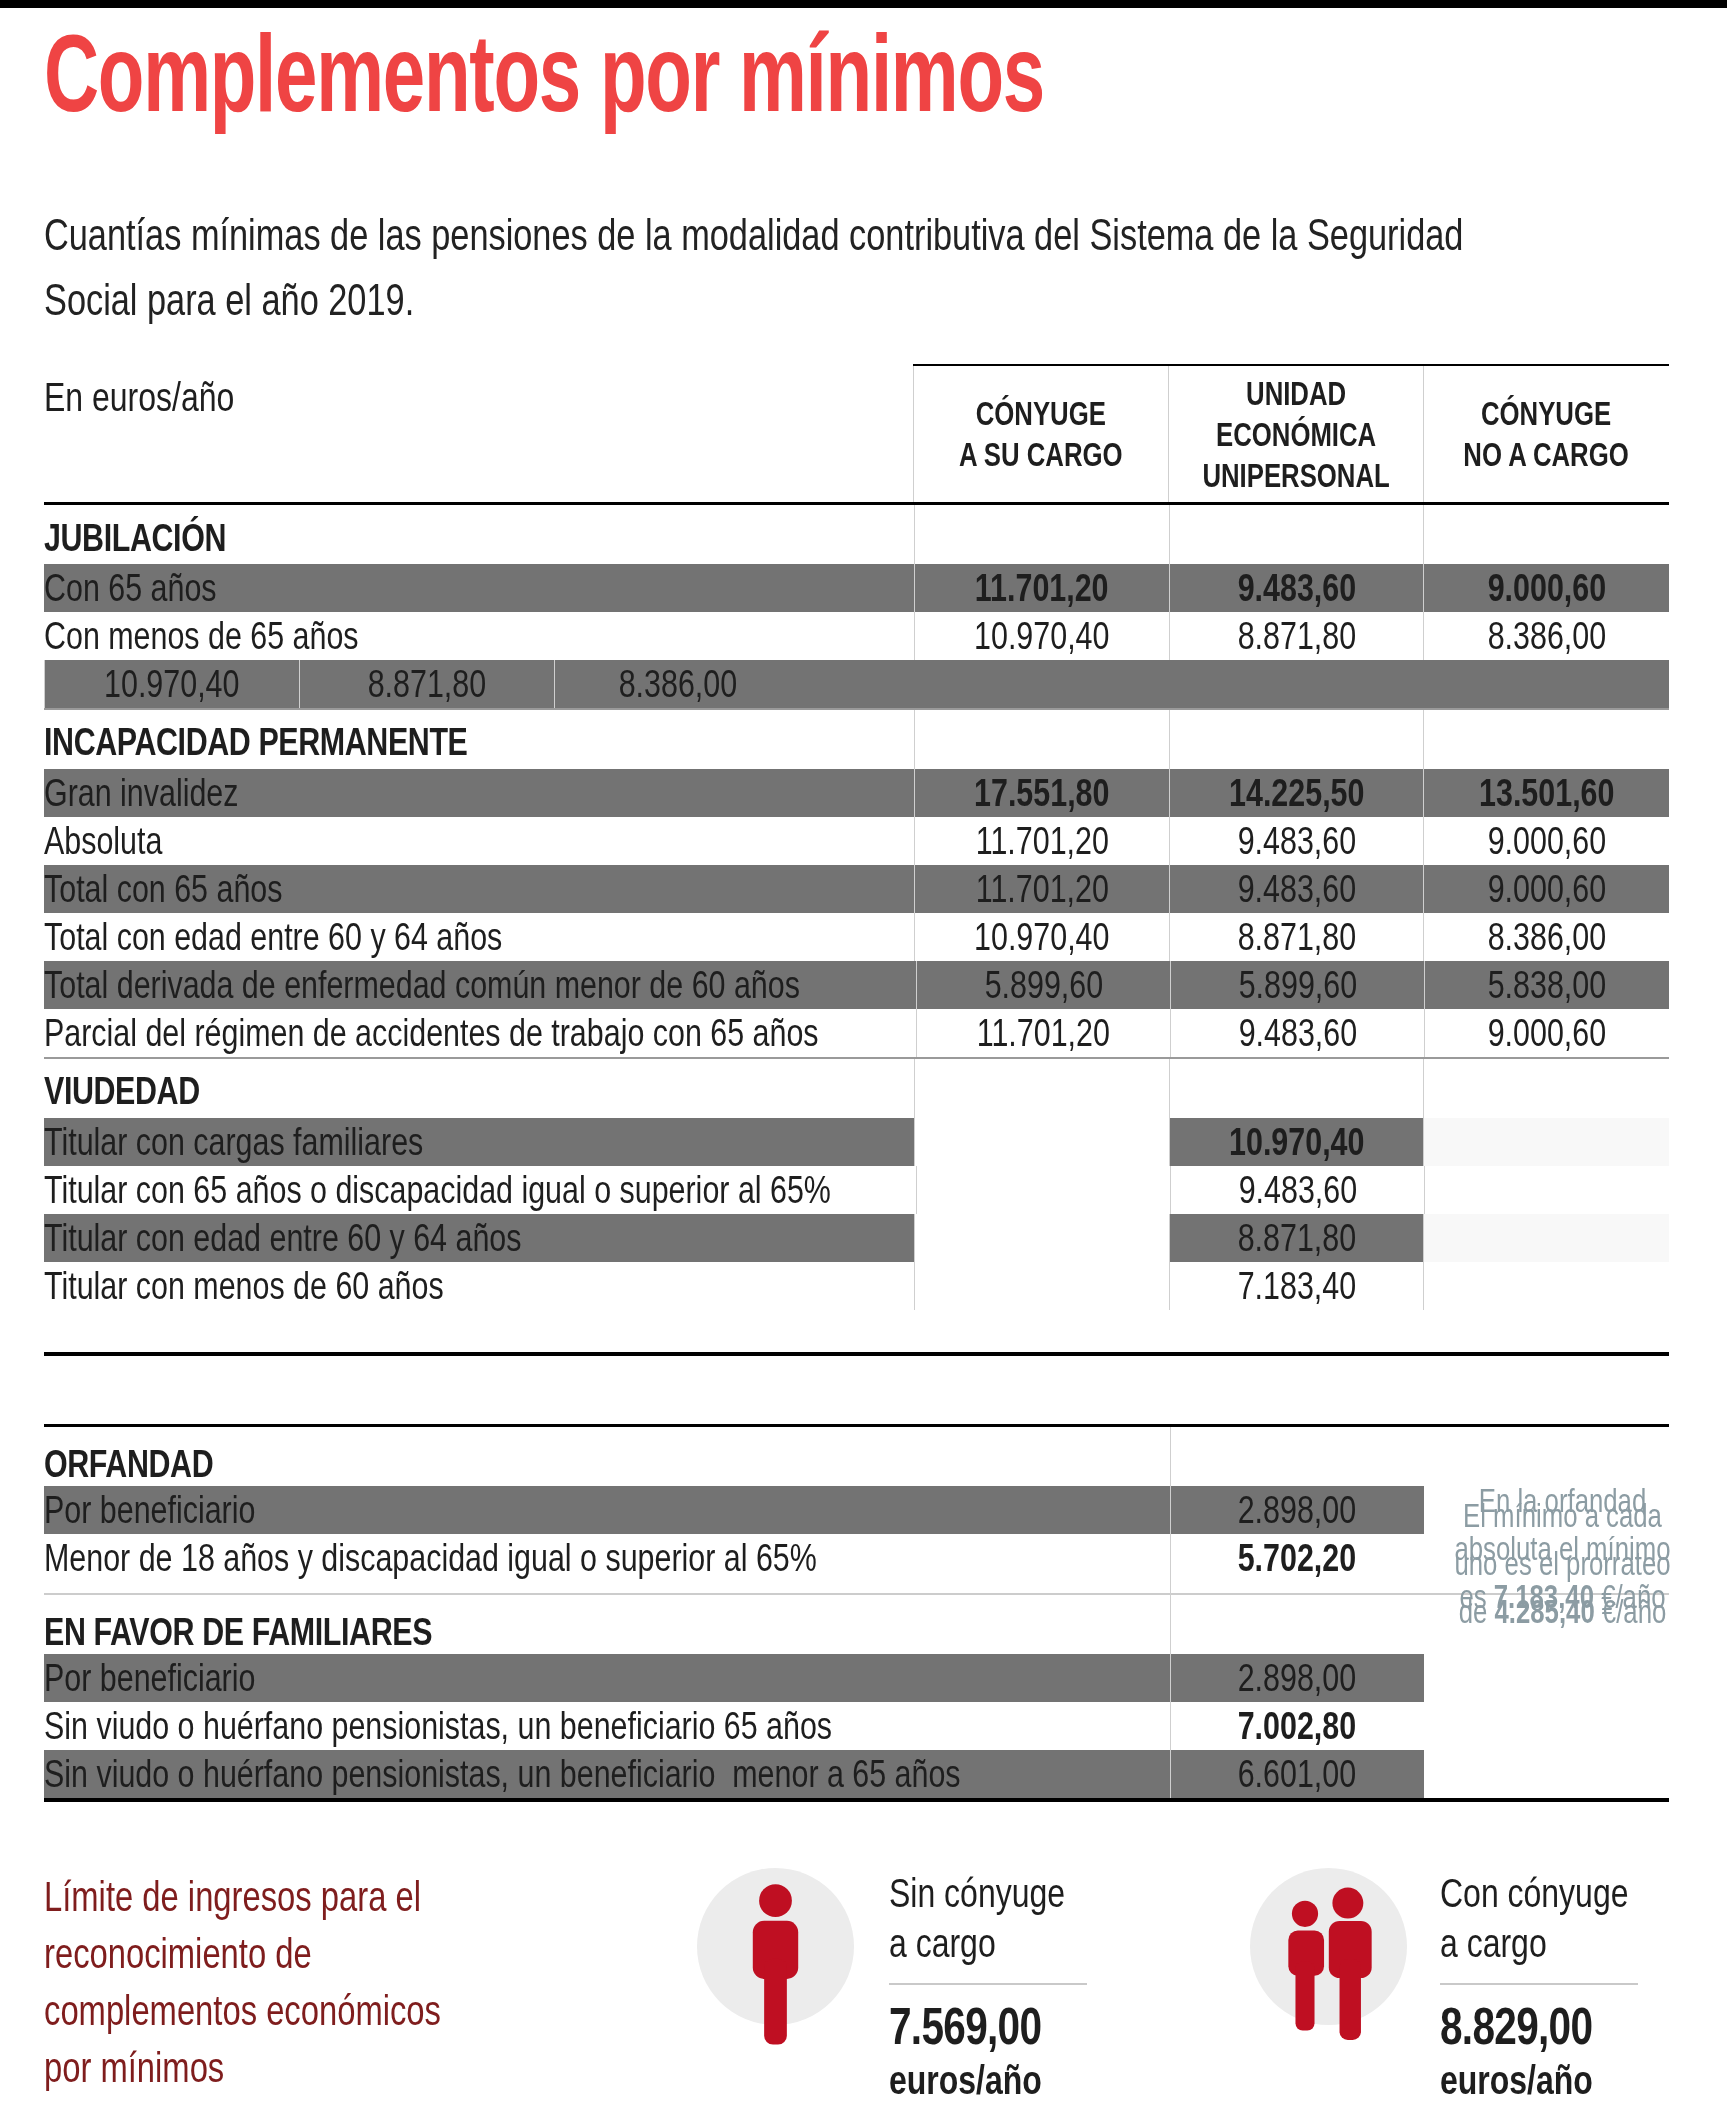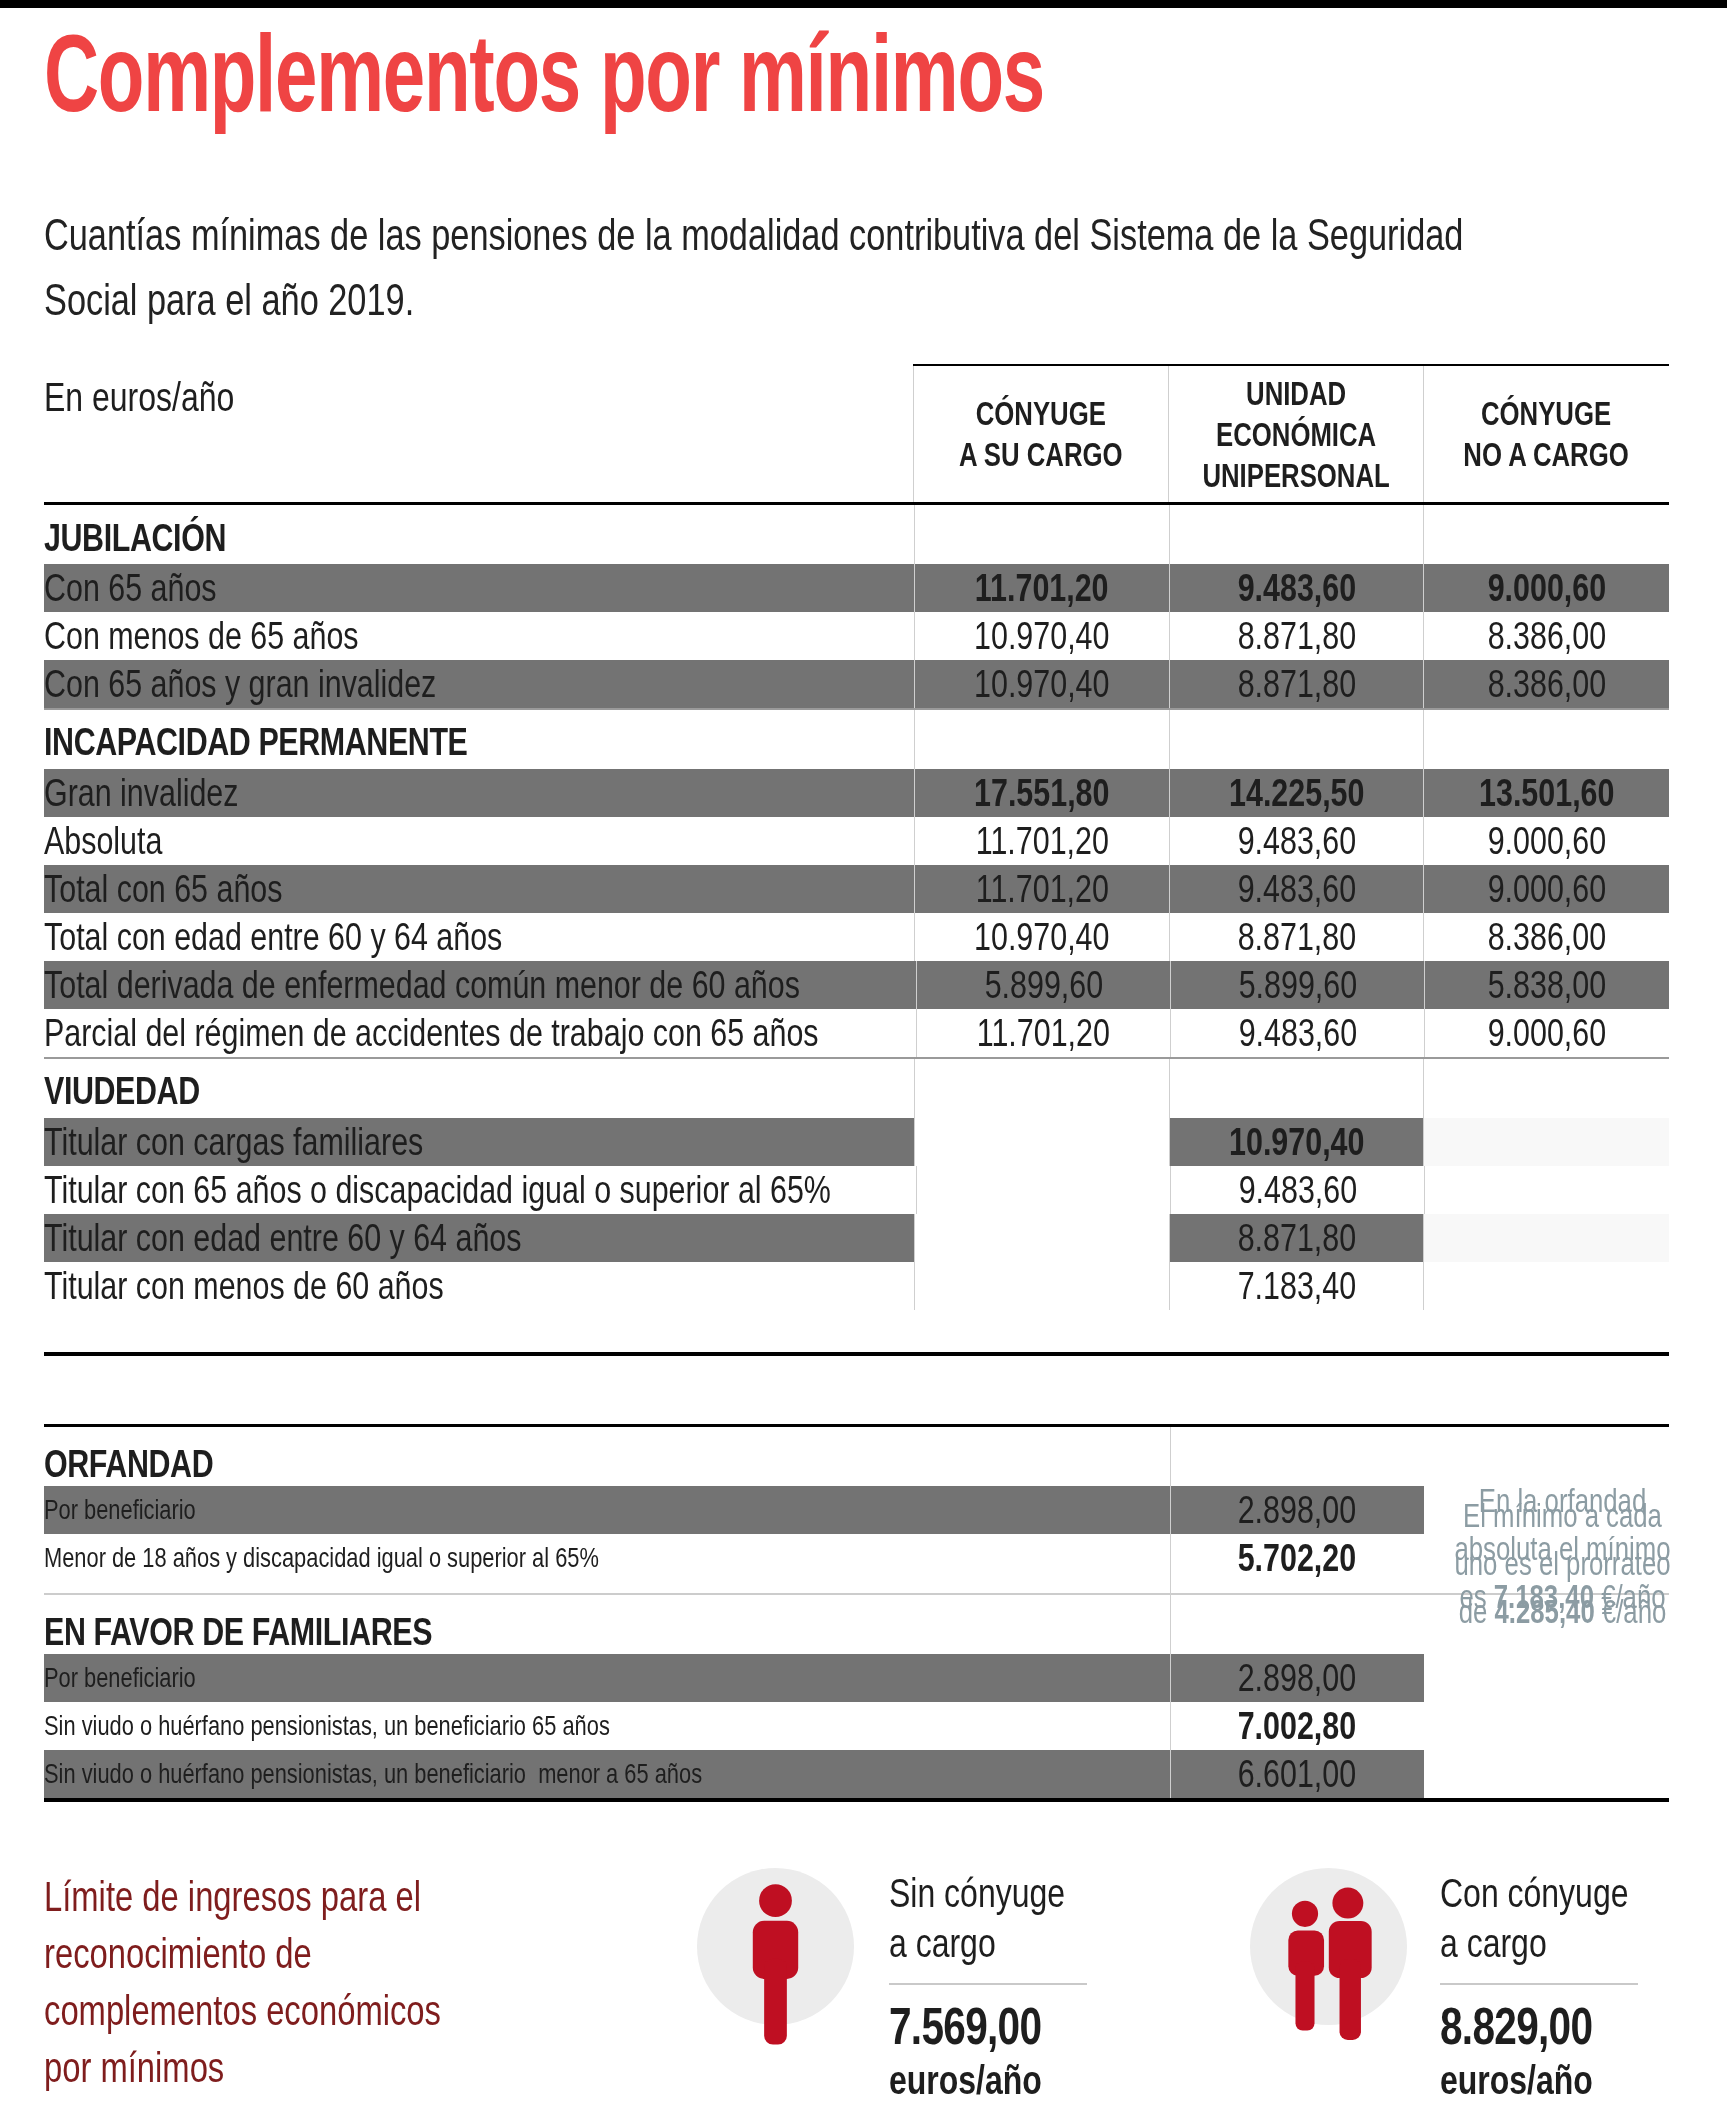"Con 65 años y gran" div.tlbl { html: <div> <span>Con 65 años y gran invalidez</span> </div> -> none }
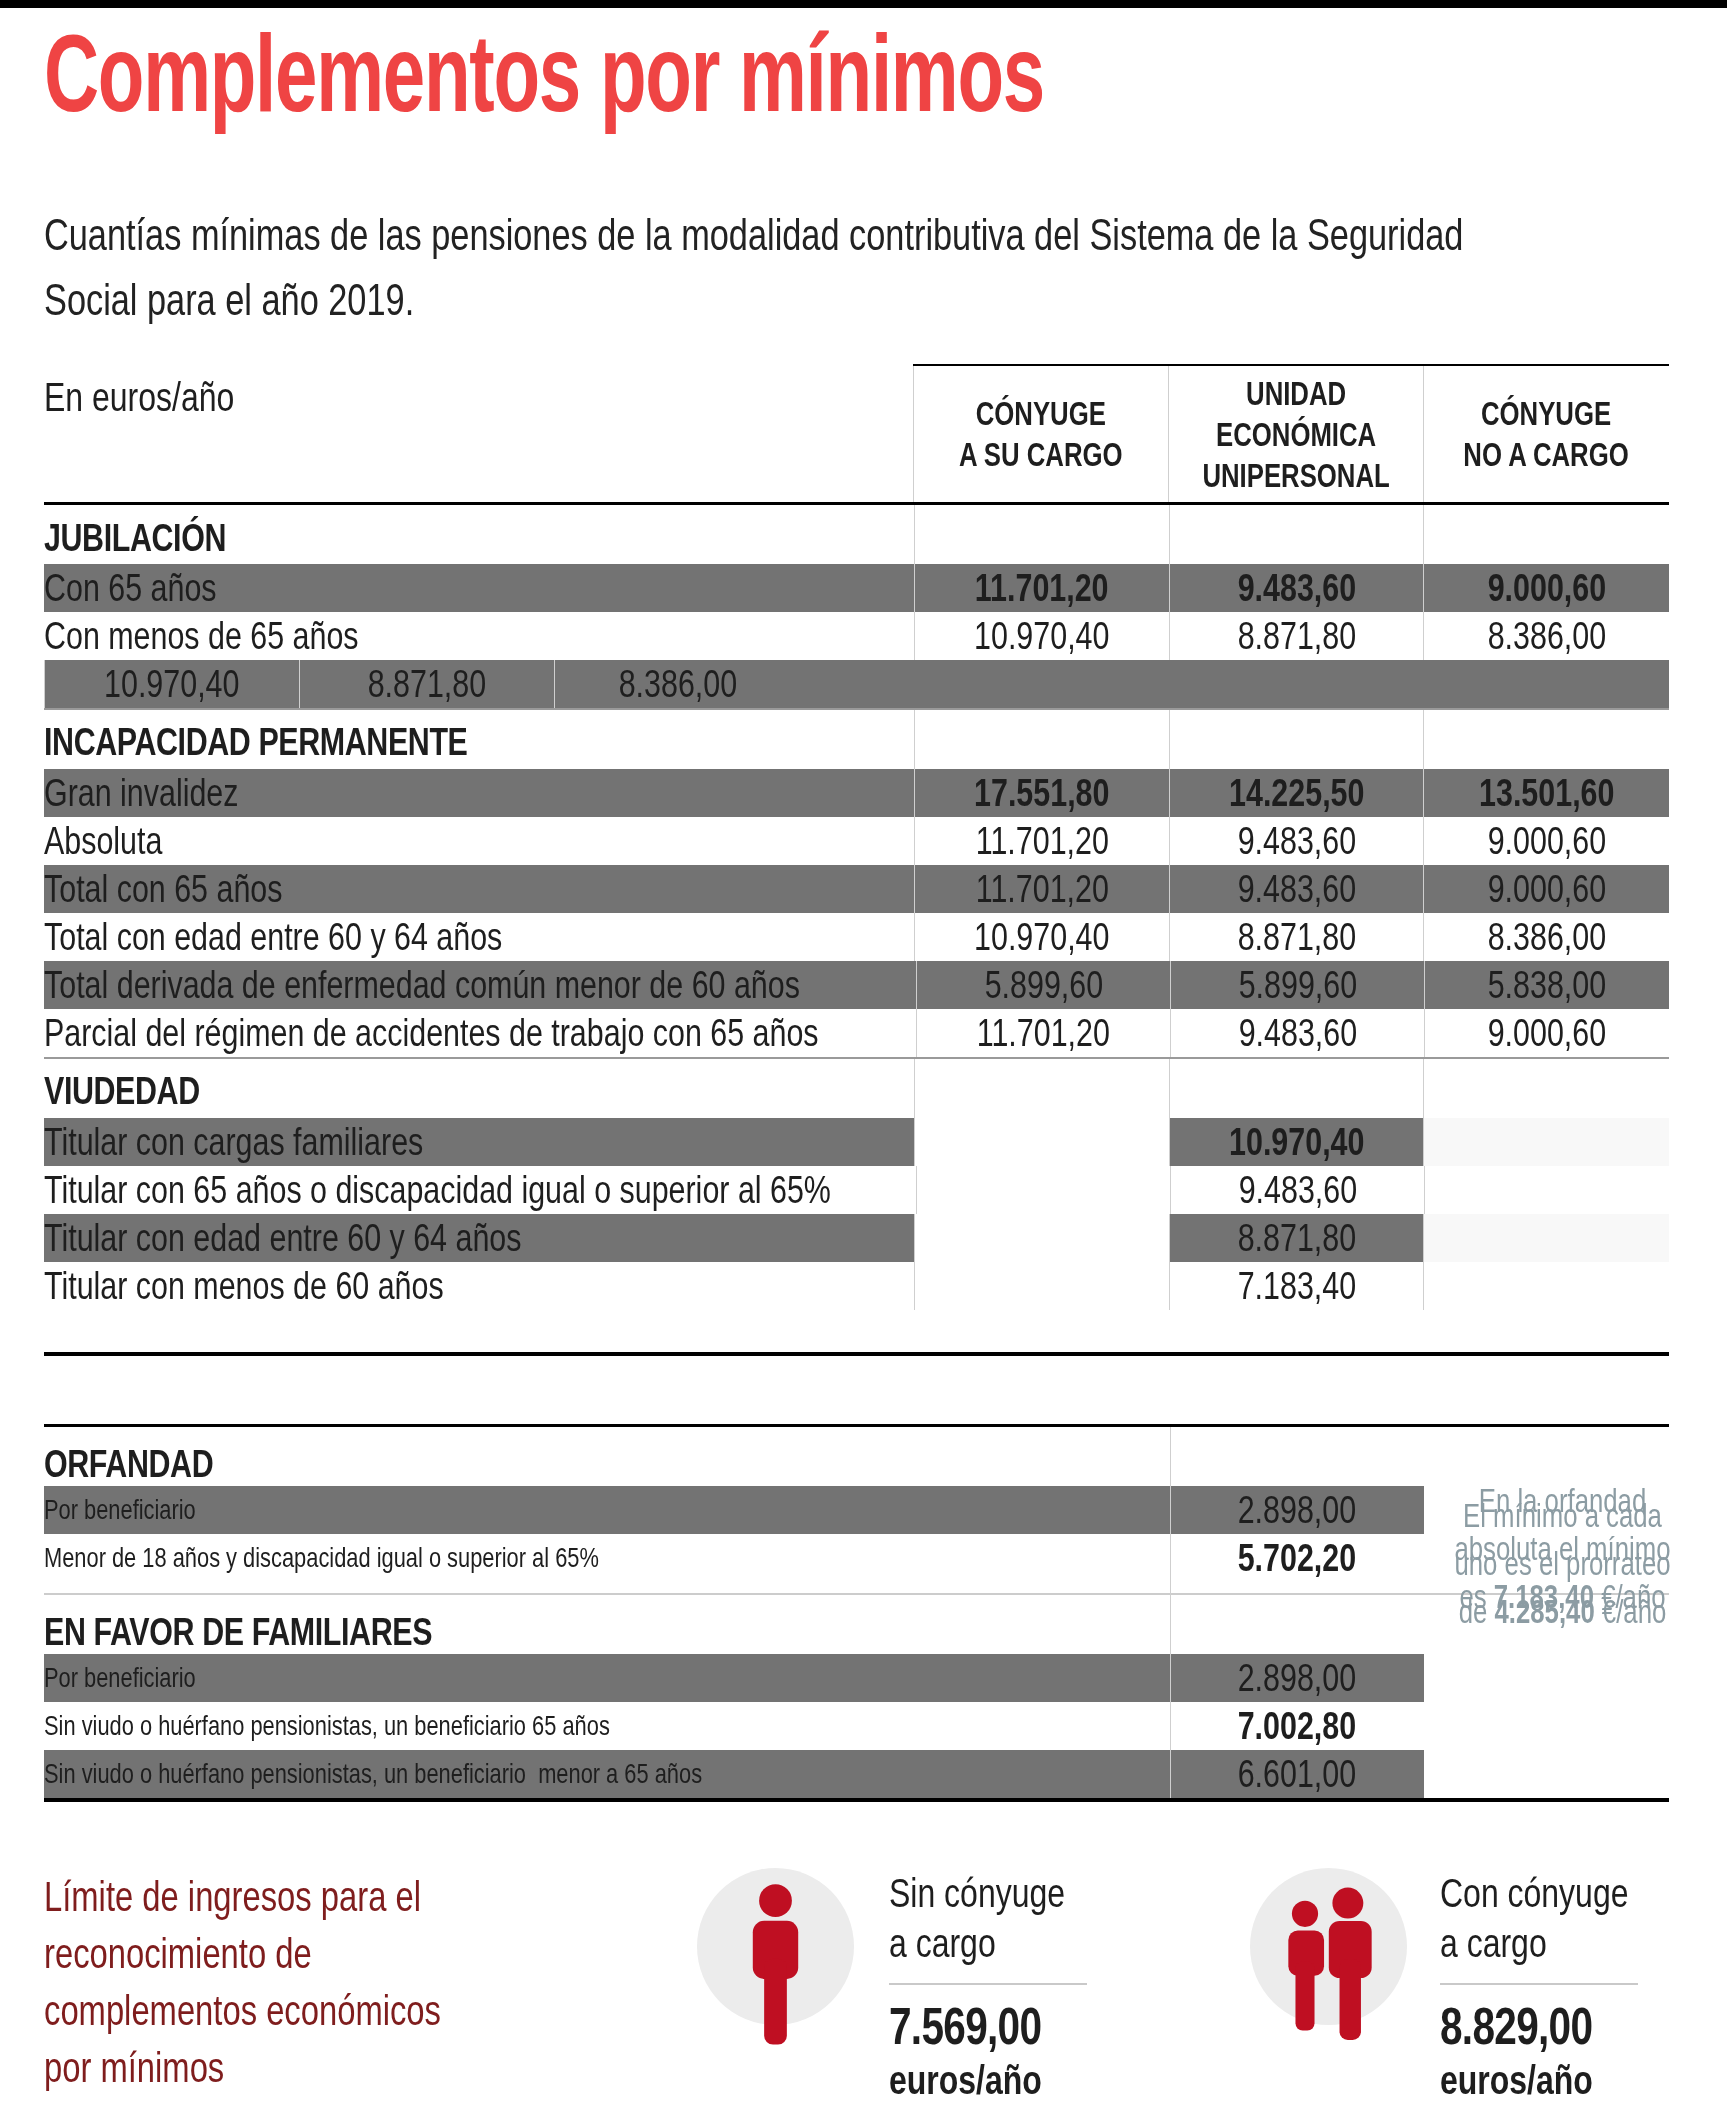"Por beneficiario" .blbl { font-size: 28px -> 39px }
